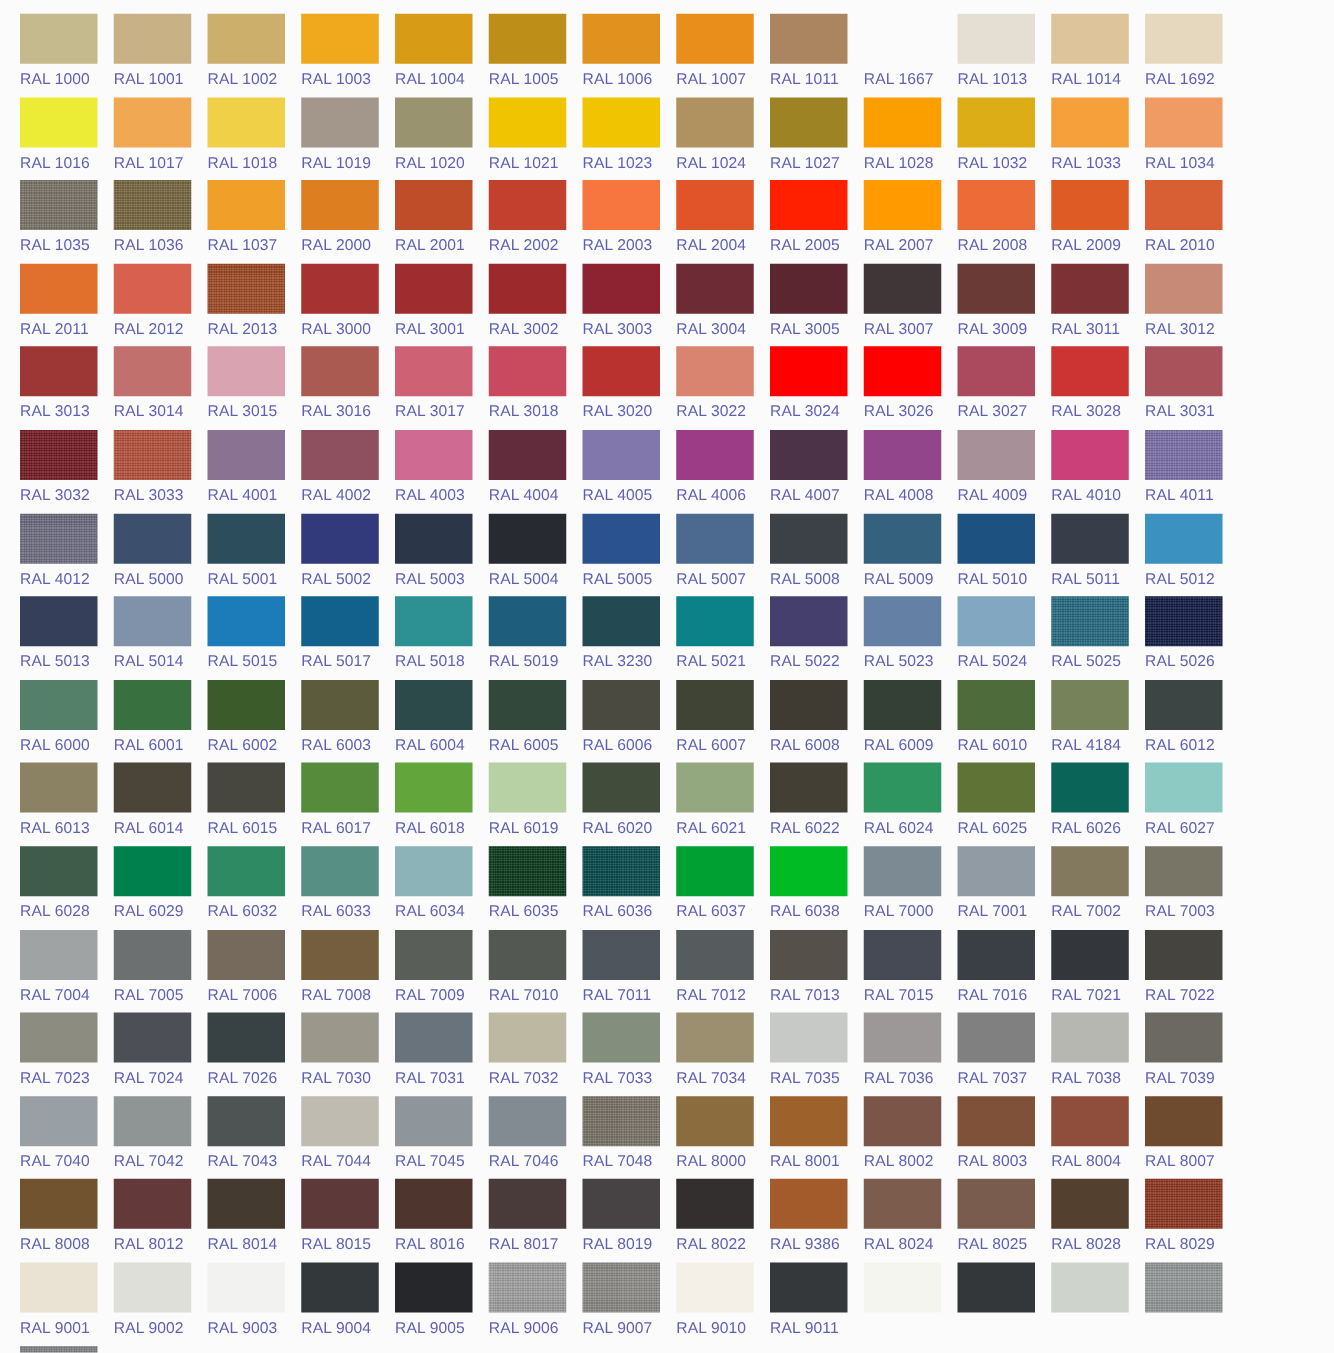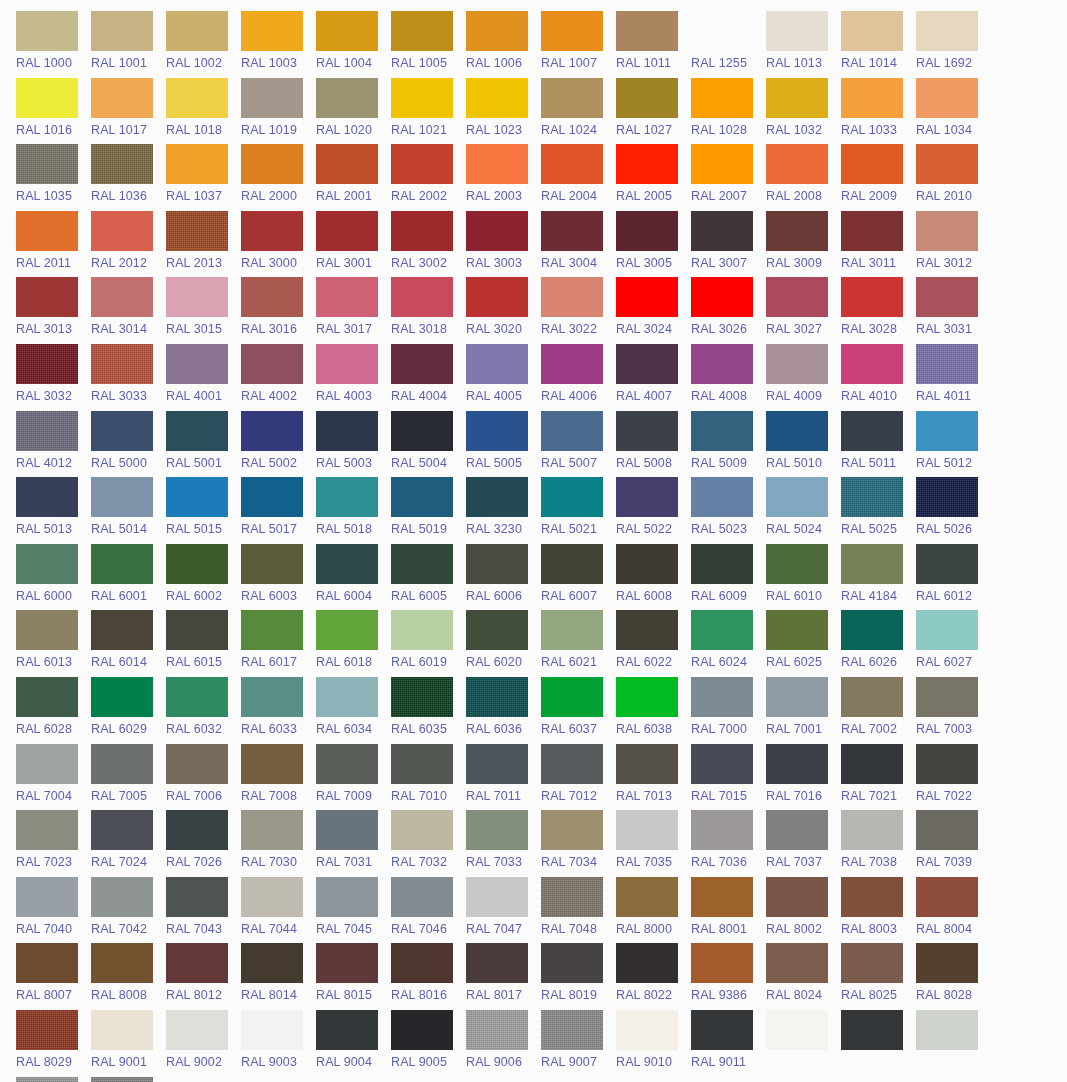"RAL 1255" span.swatch-label { text: 1255 -> 1667 }
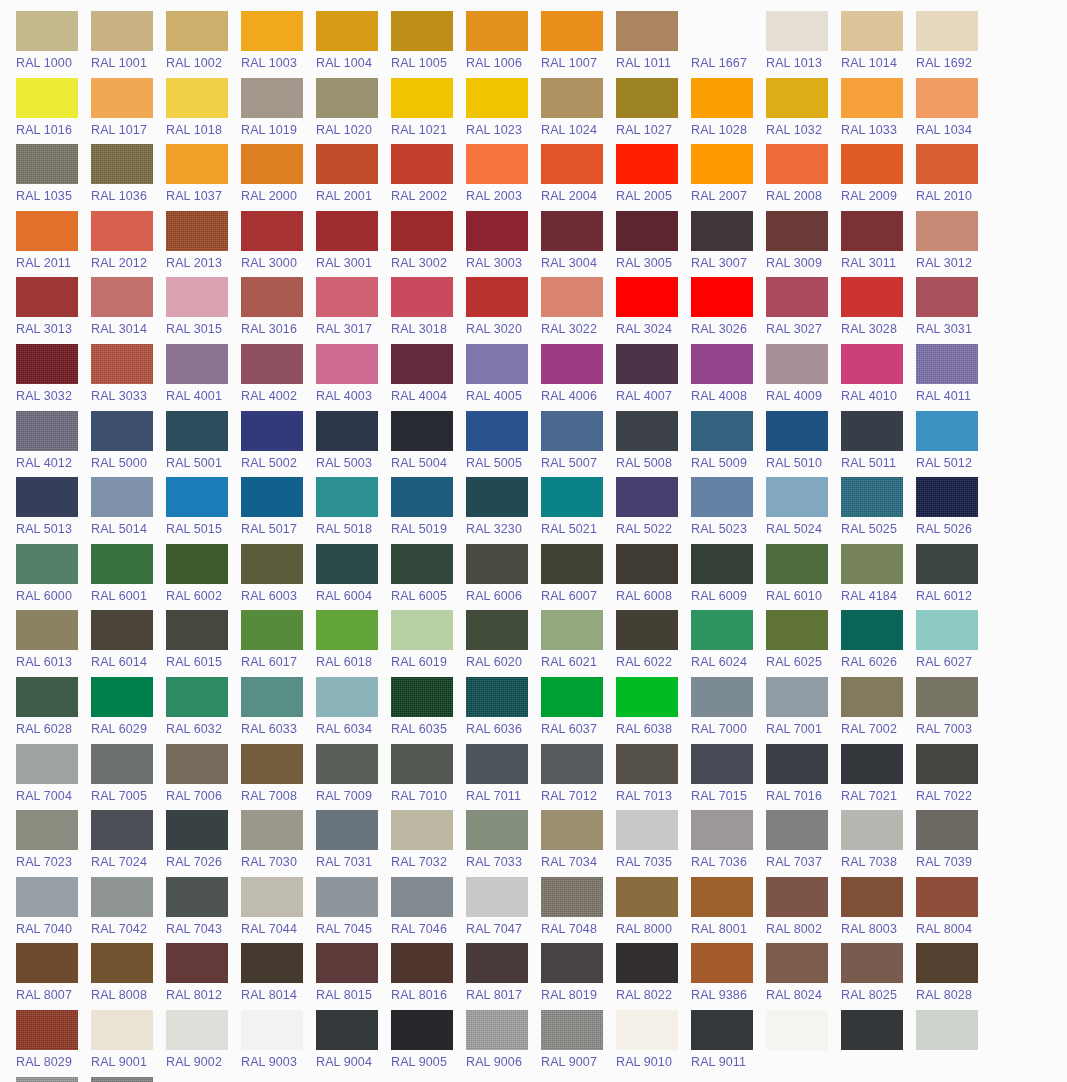"RAL 7047" div.swatch-cell { html: <div> <span></span> <span>RAL 7047</span> </div> -> none }
